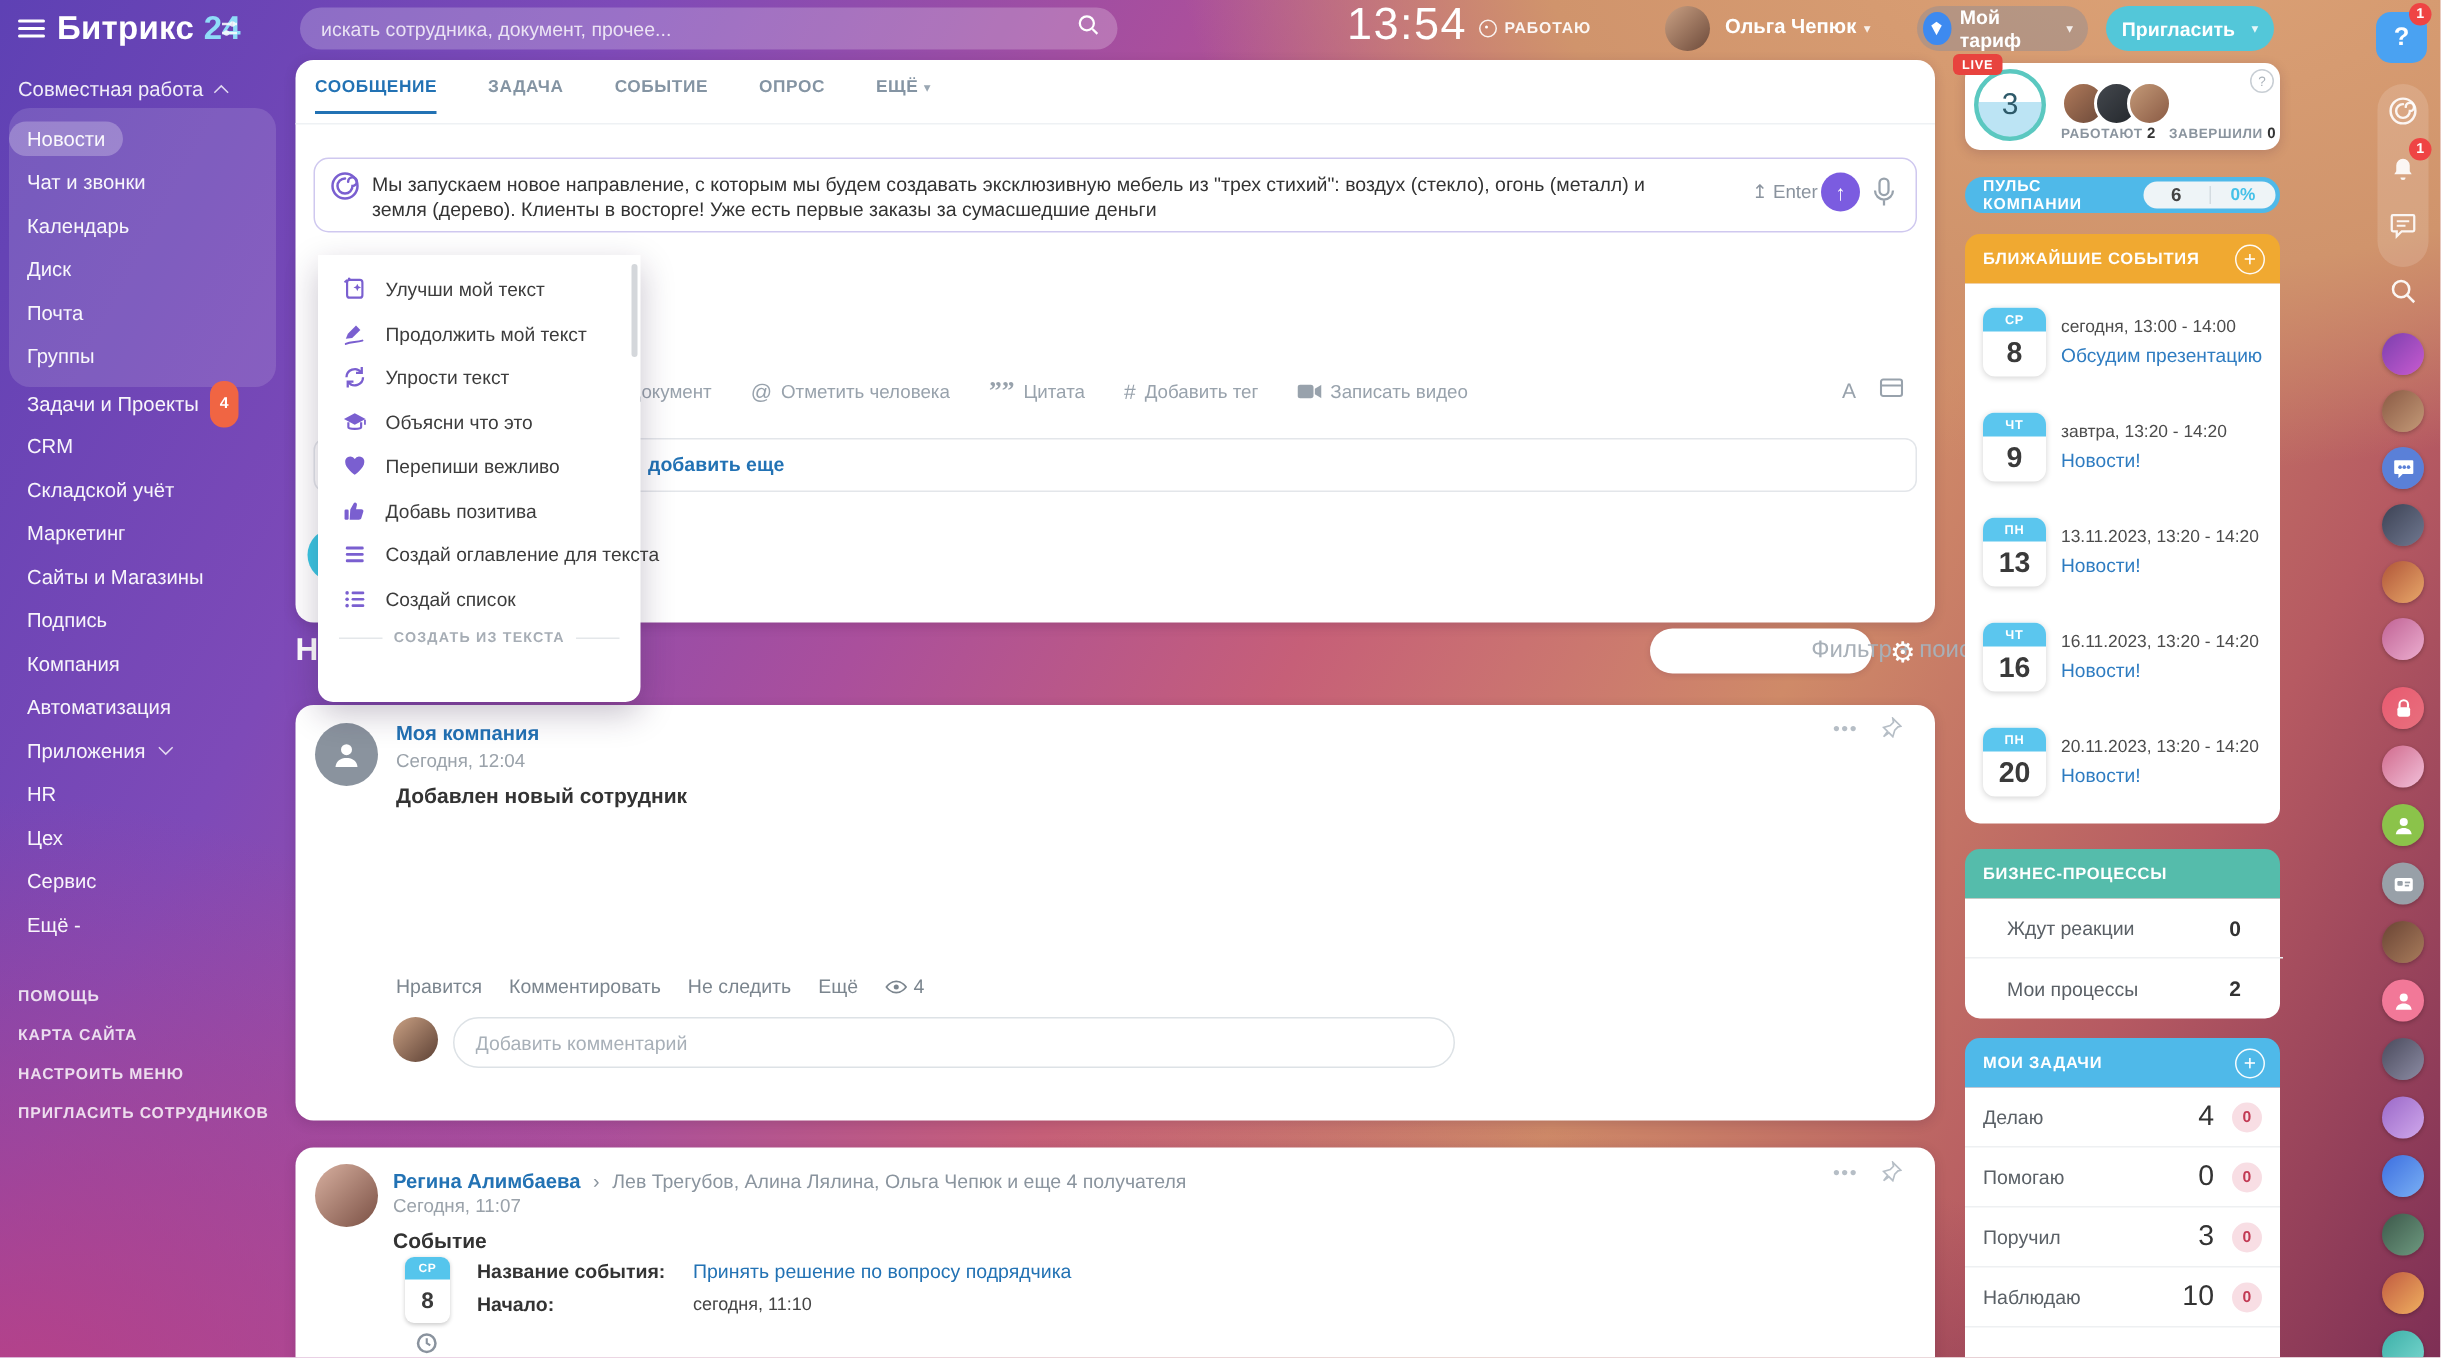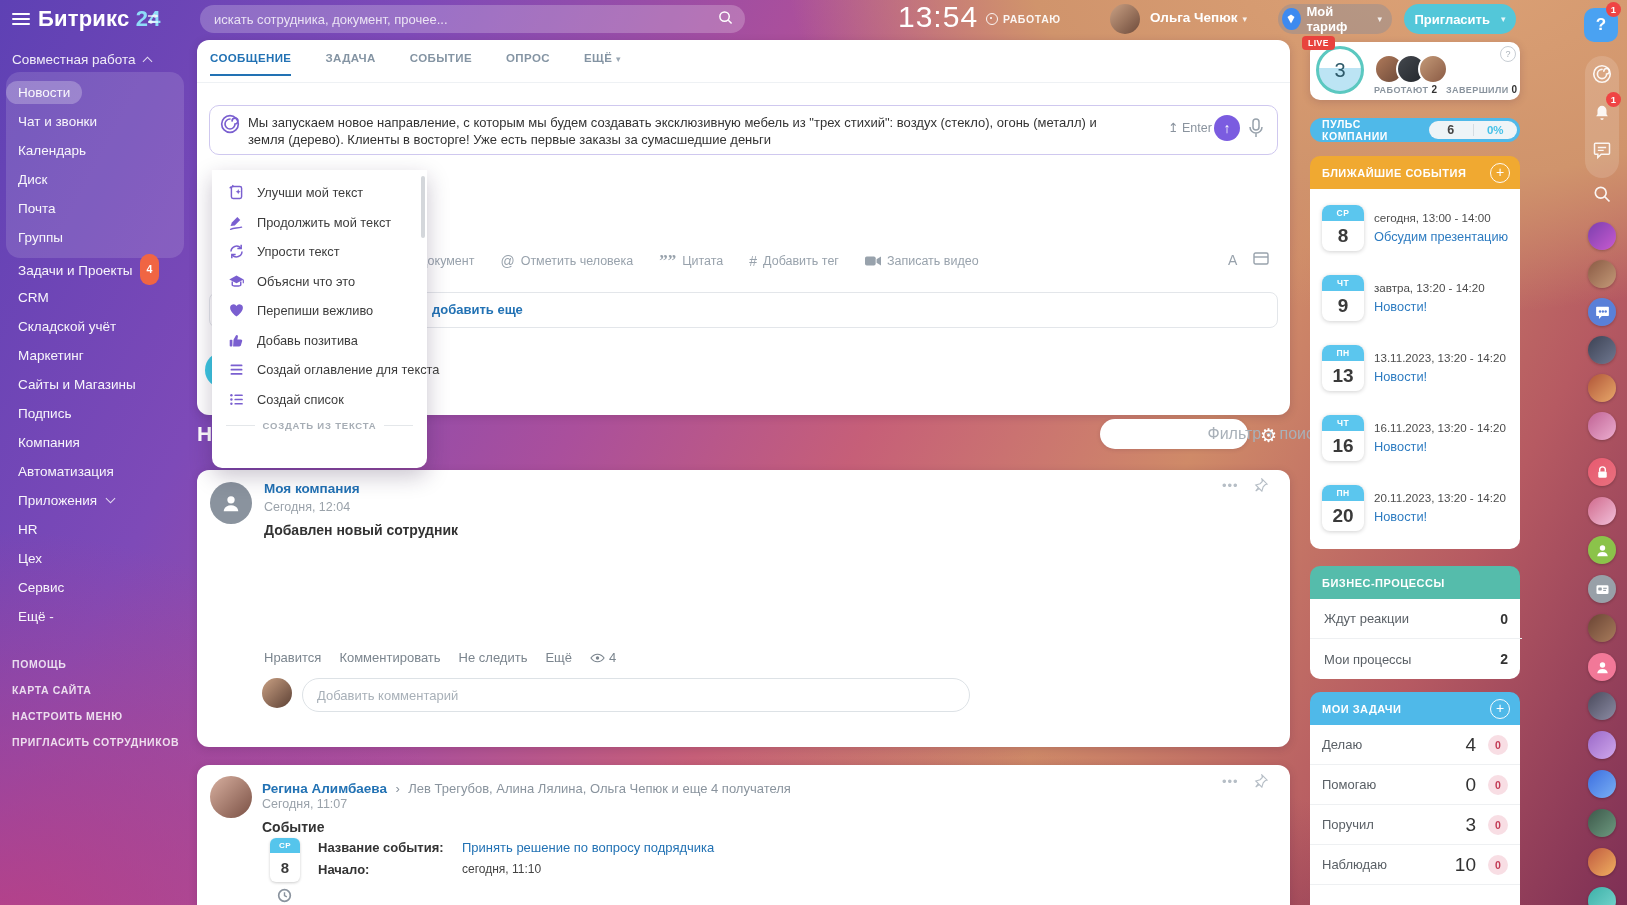"Ждут реакции" .rp-row { padding: 0 14px -> 0 28px }
